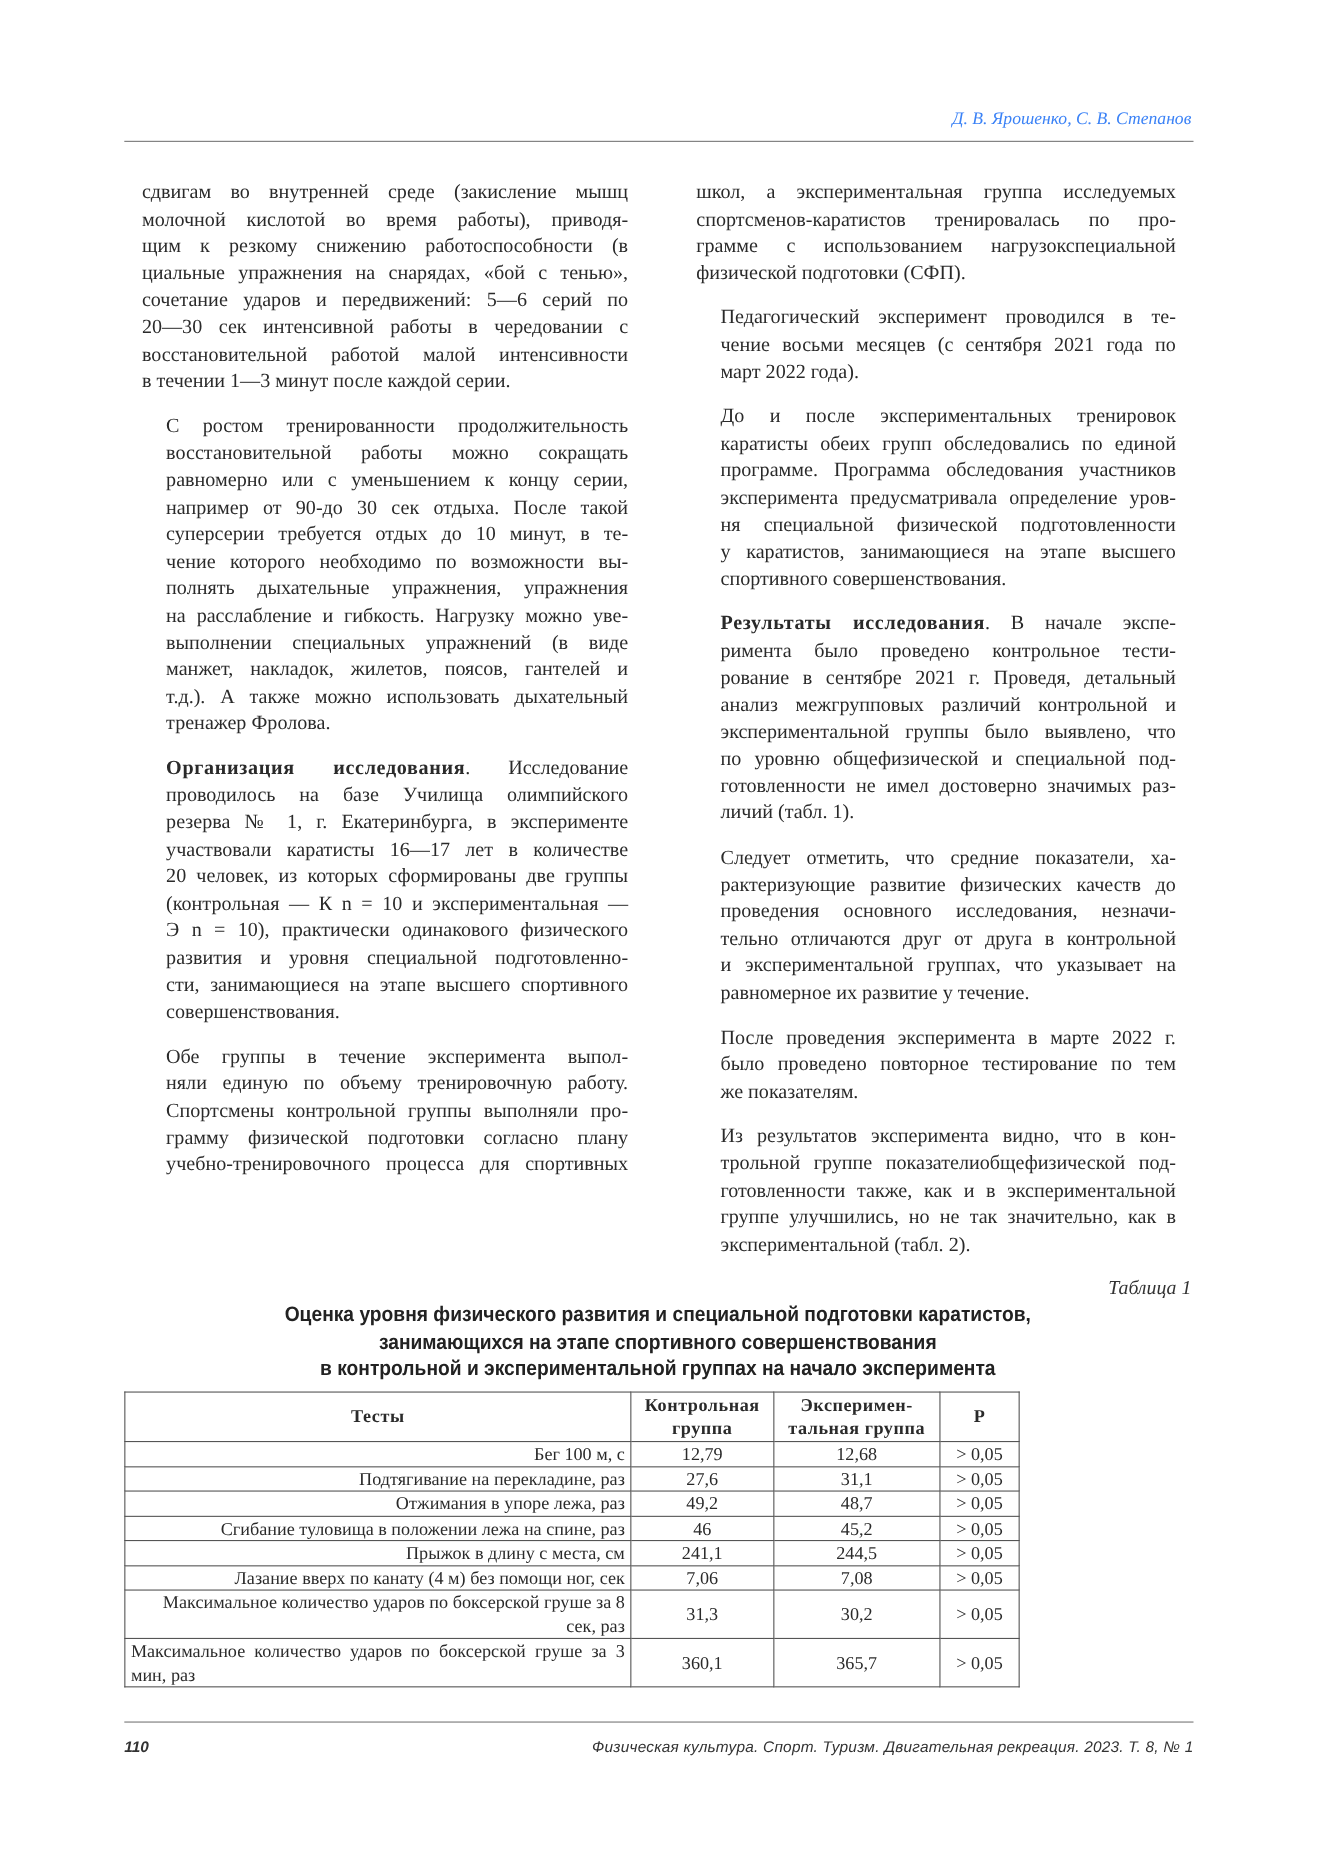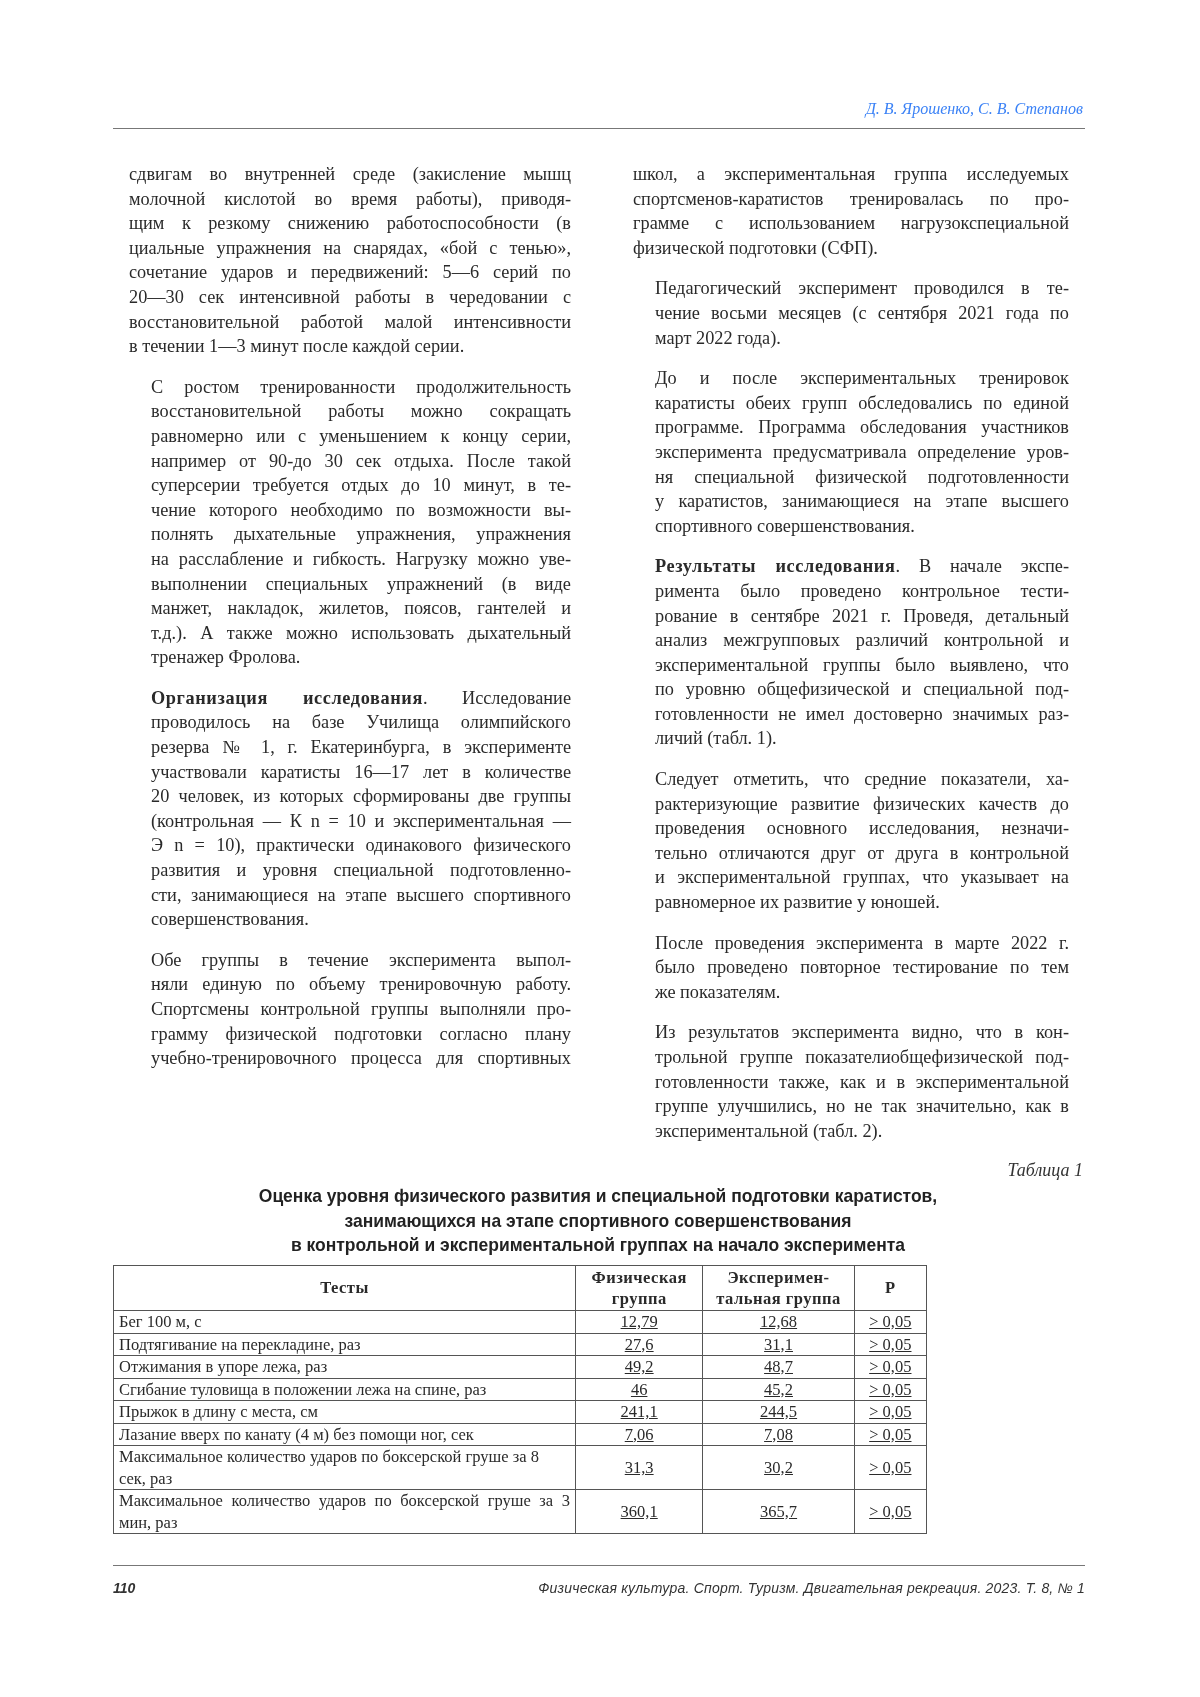"равномерное их развитие у юношей." span.line { text: юношей -> течение }
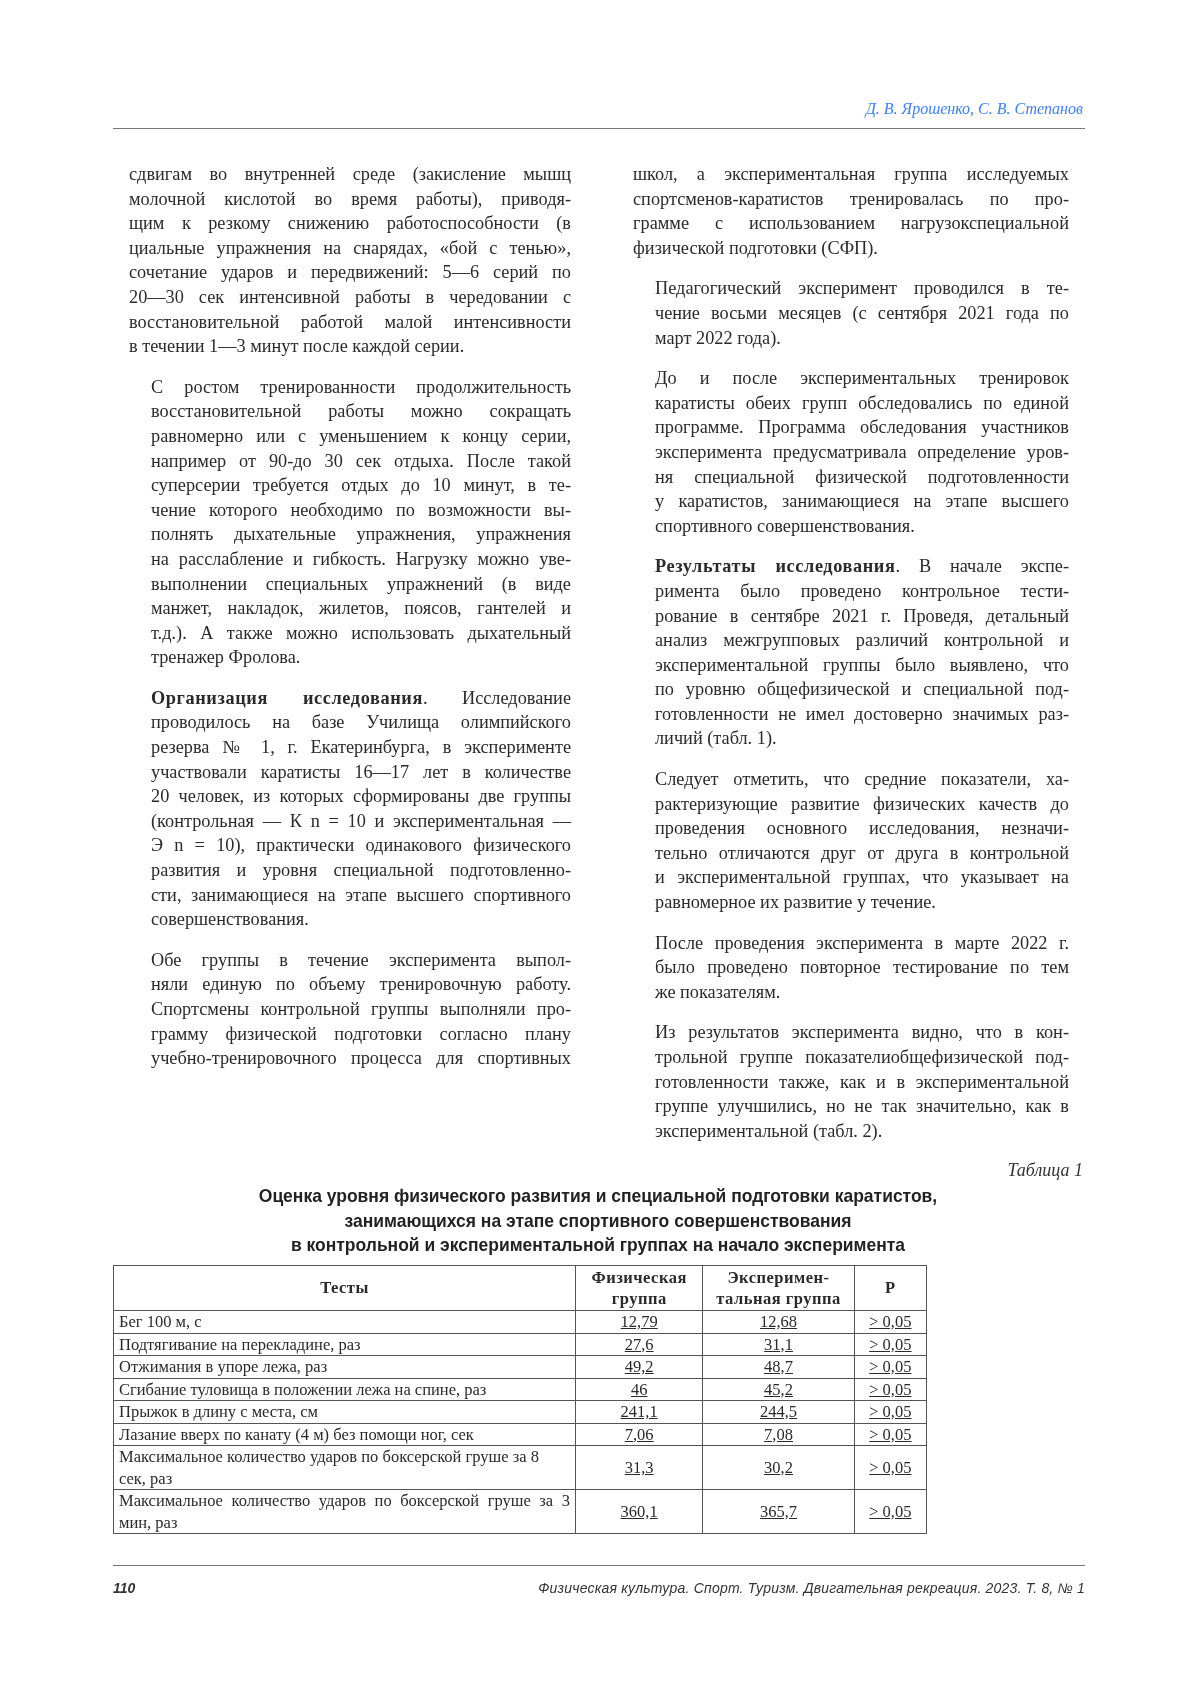"Физическая" span { text: Физическая -> Контрольная }
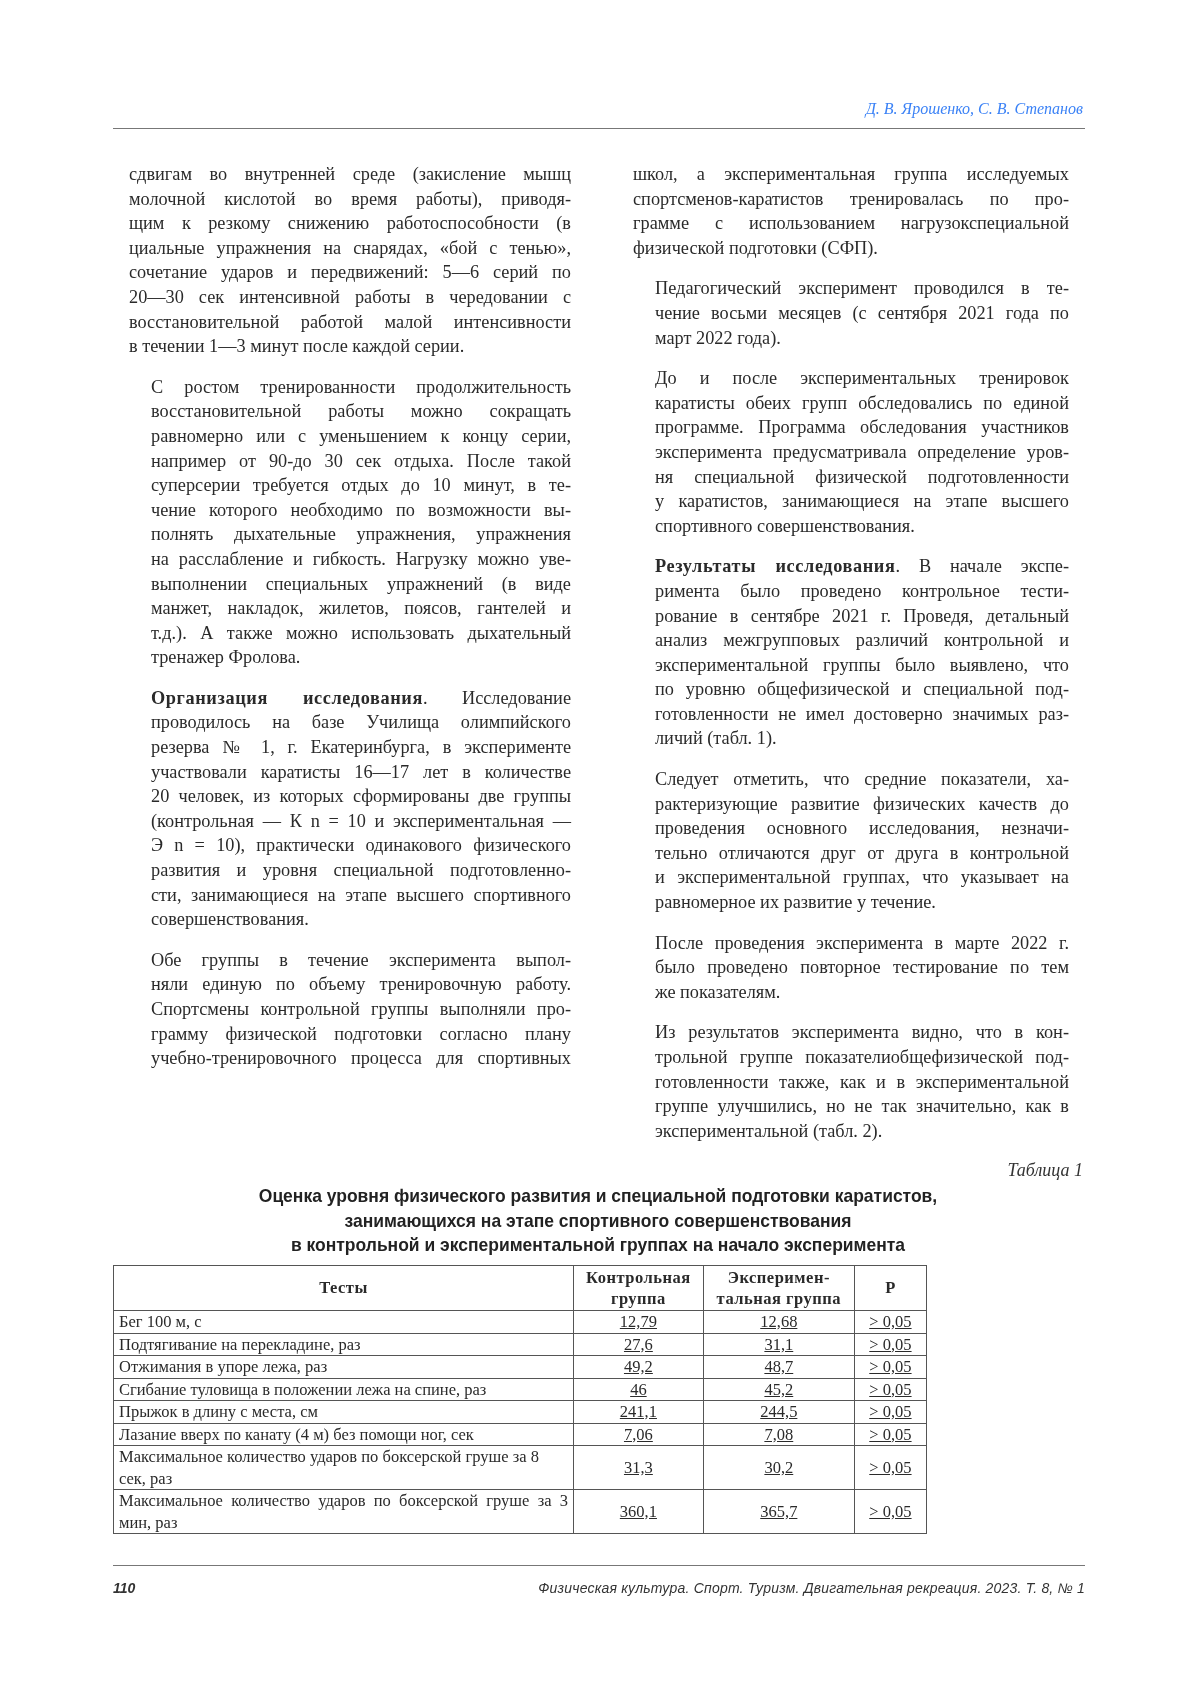"Бег 100 м, с" table.data td.test { text-align: left -> right }
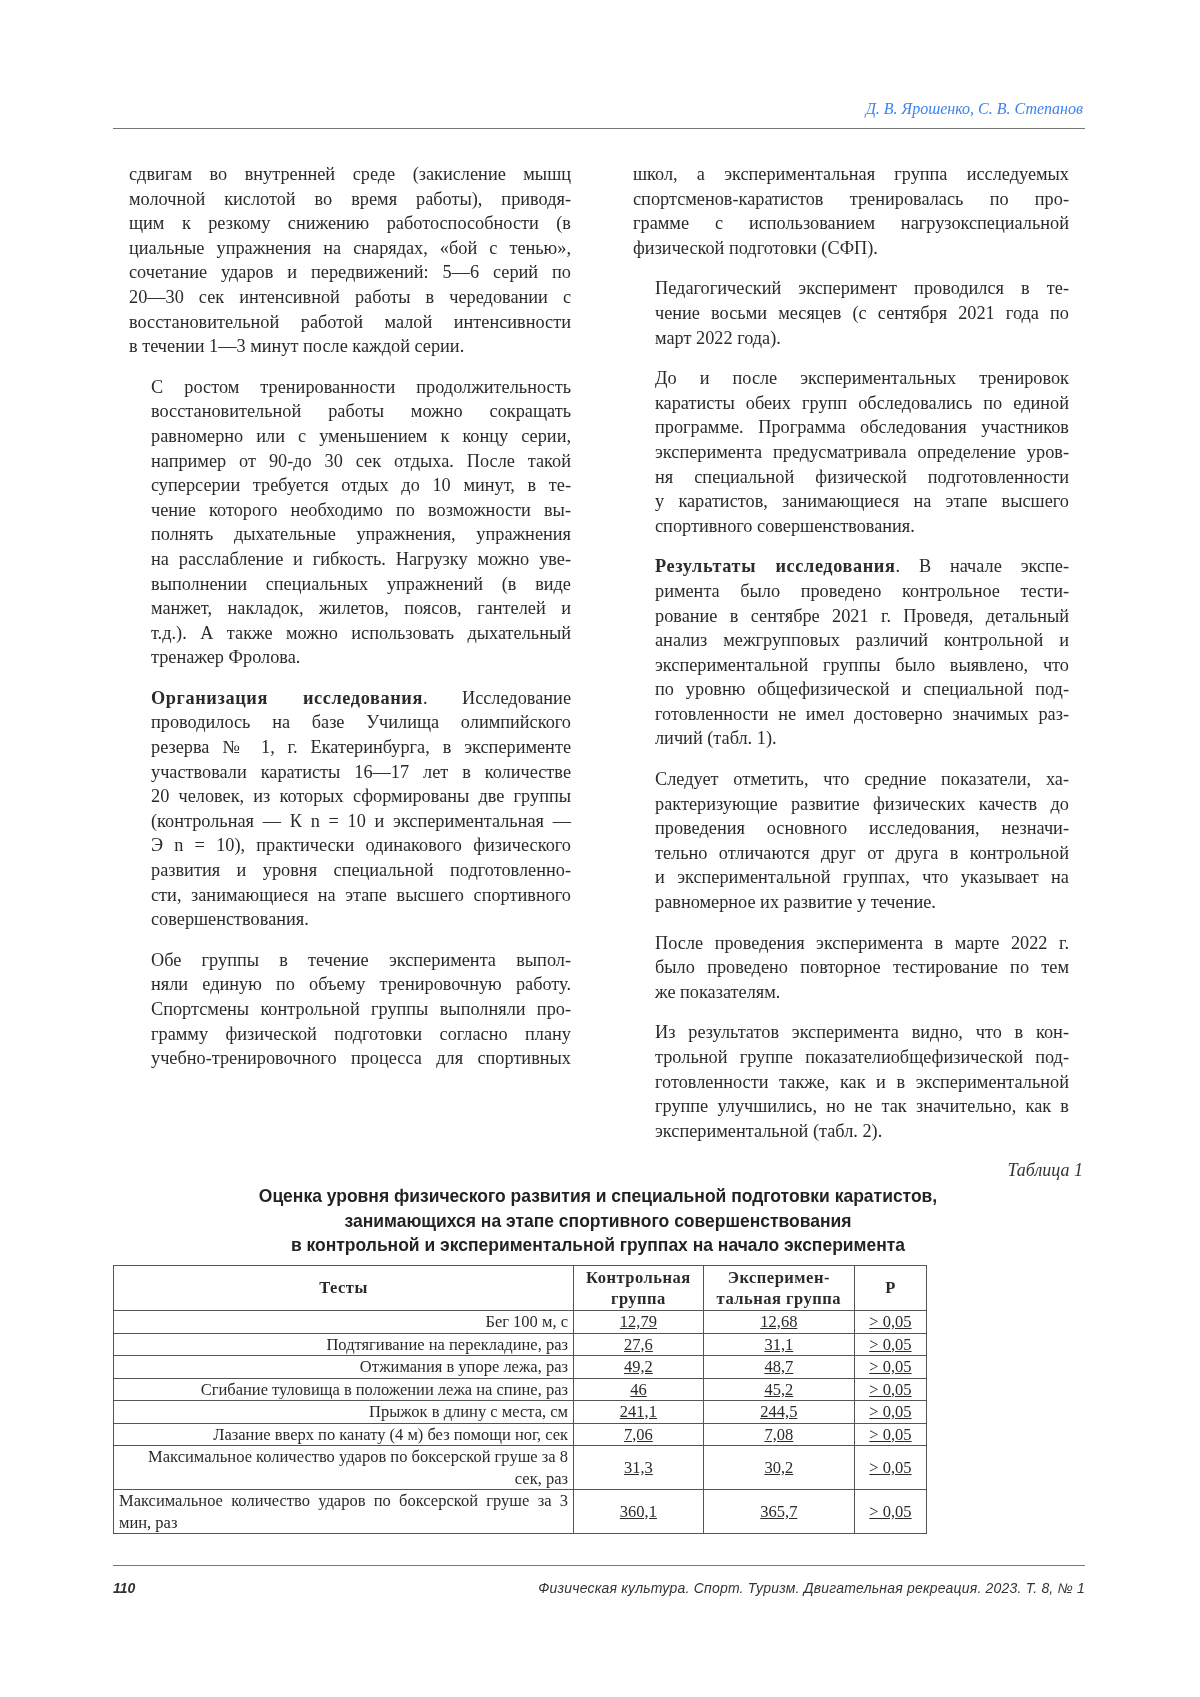"12,79" table.data td.num { text-decoration: underline -> none }
